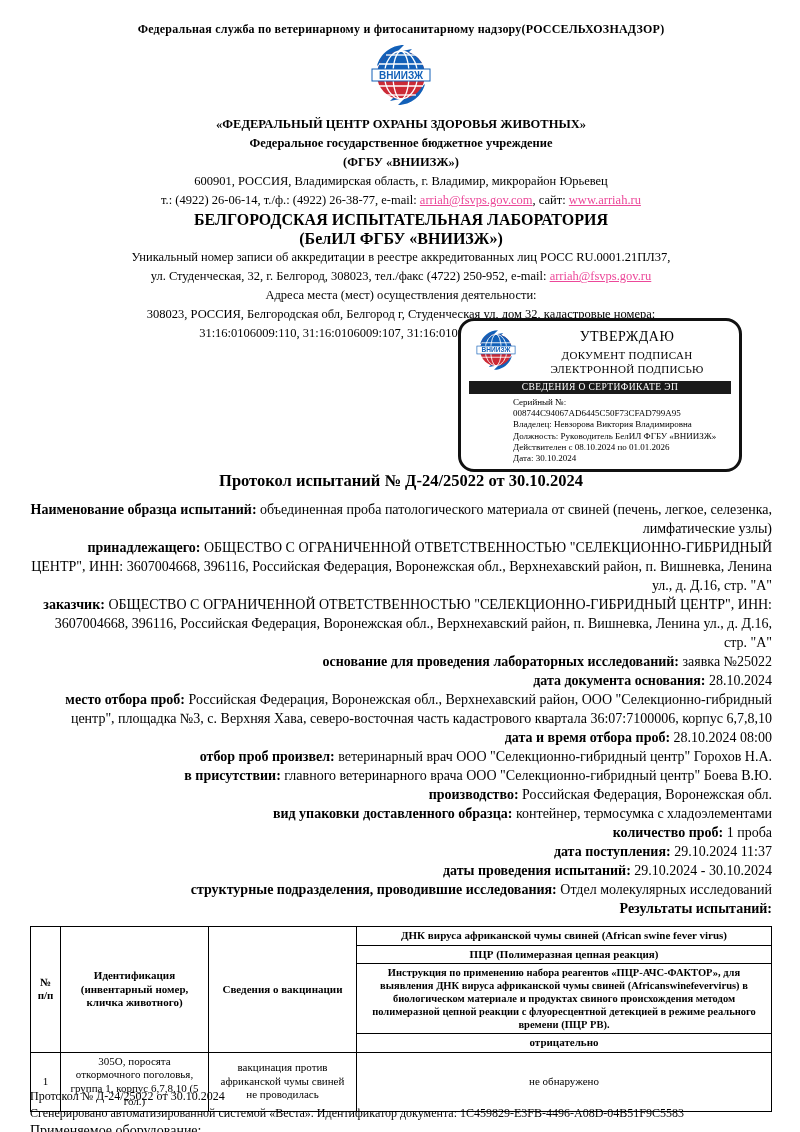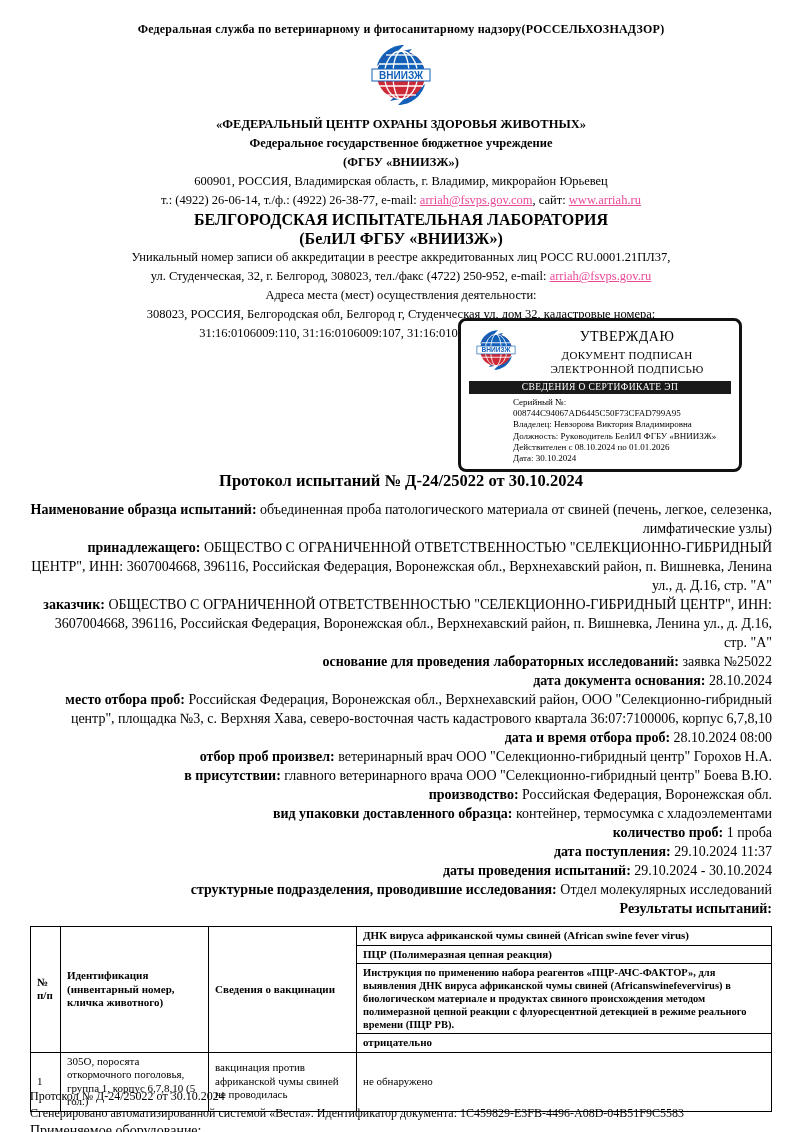"УТВЕРЖДАЮ" .stamp { border-radius: 8px -> 16px }
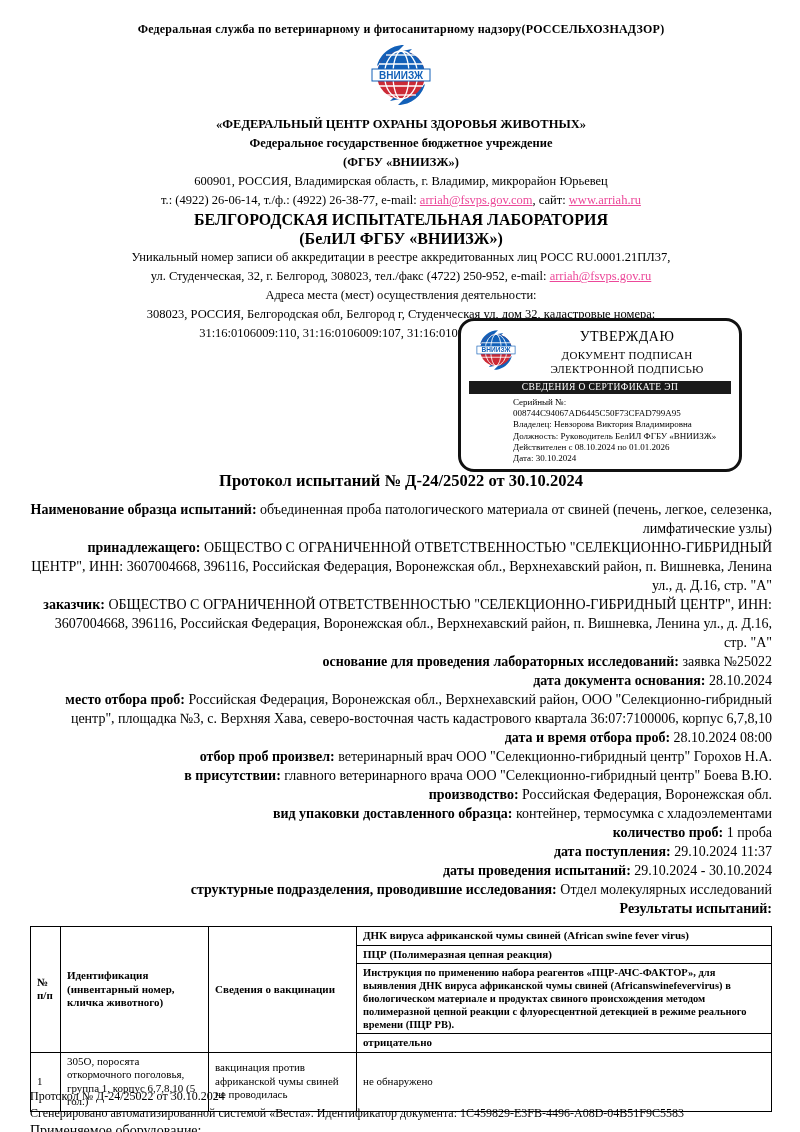"ДНК вируса африканской чумы свиней" .results td { text-align: left -> center }
